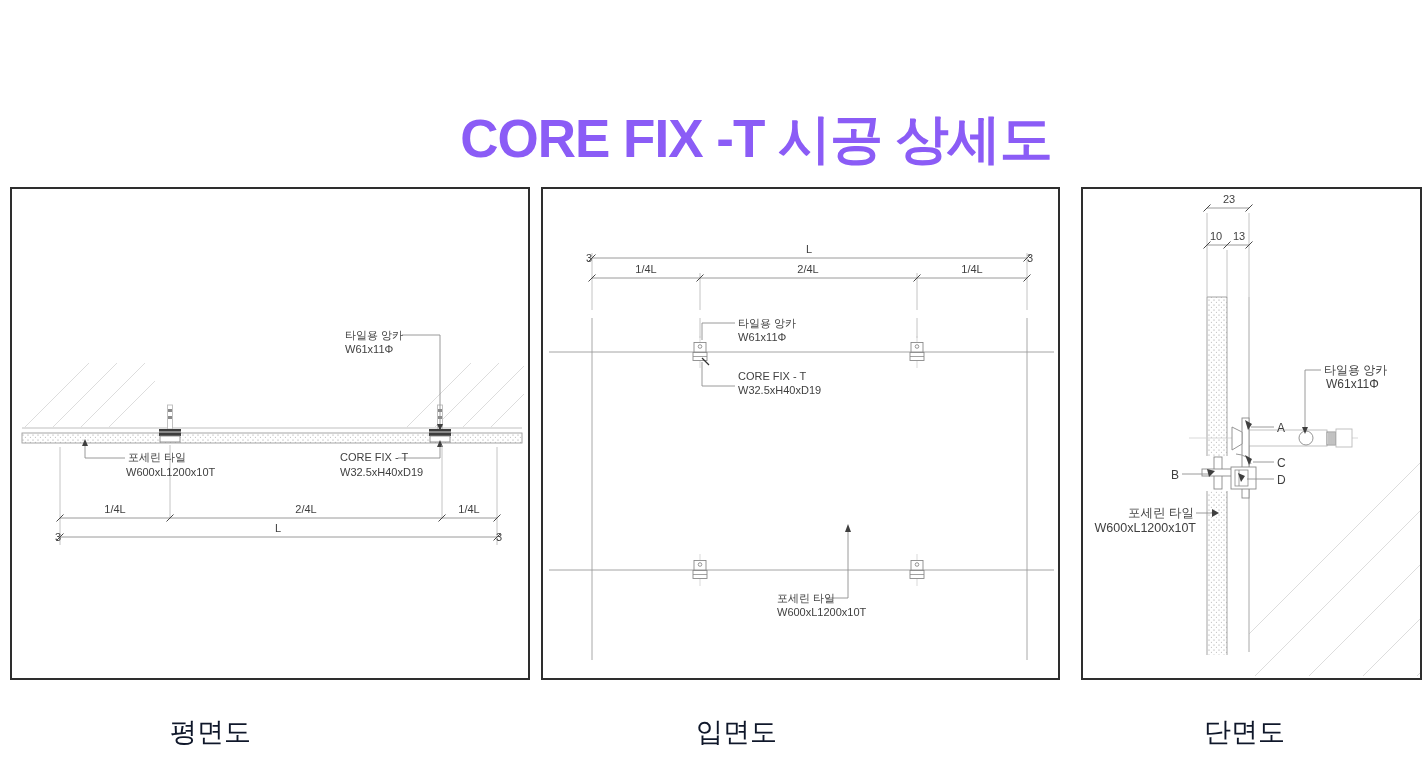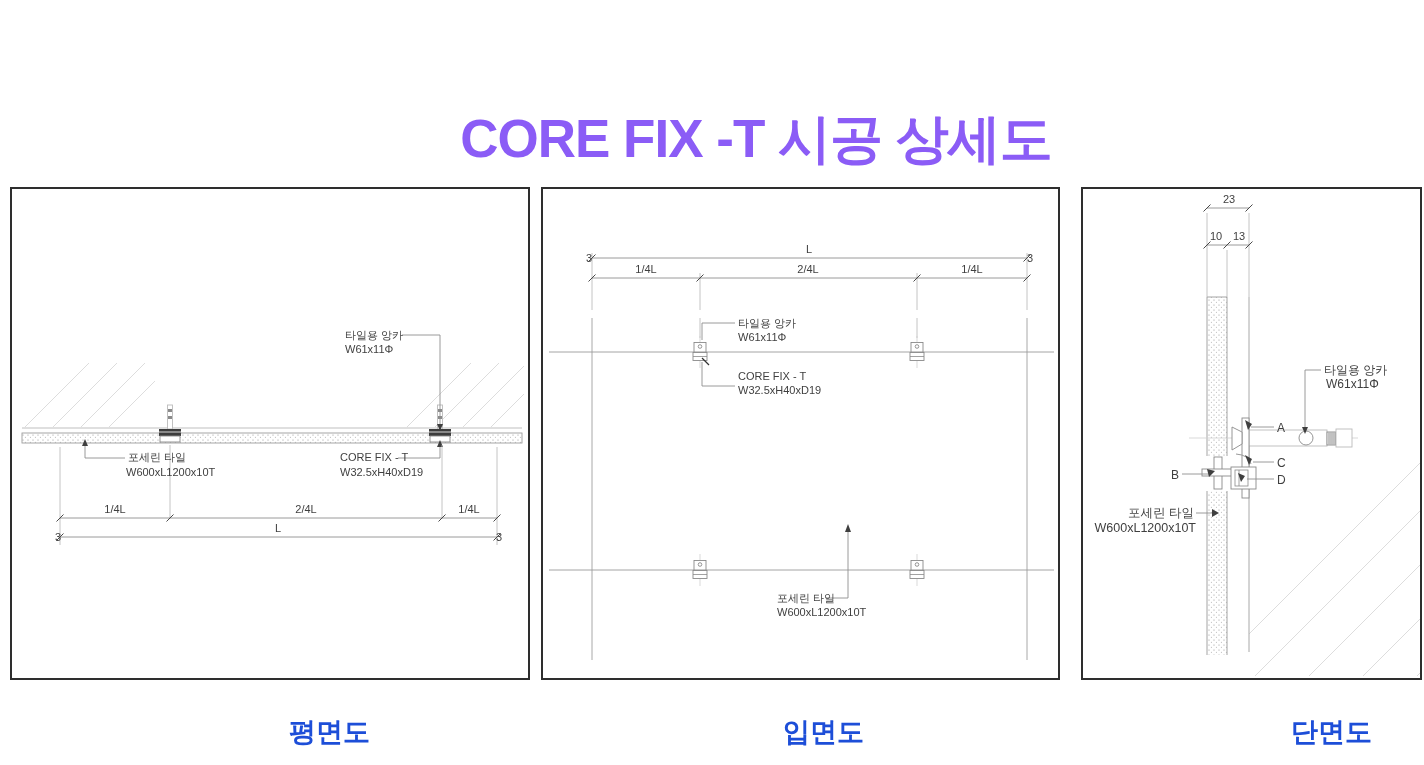"평면도" .caption { color: #1d4ed8 -> #0f172a; font-weight: 700 -> 400; text-align: right -> left }
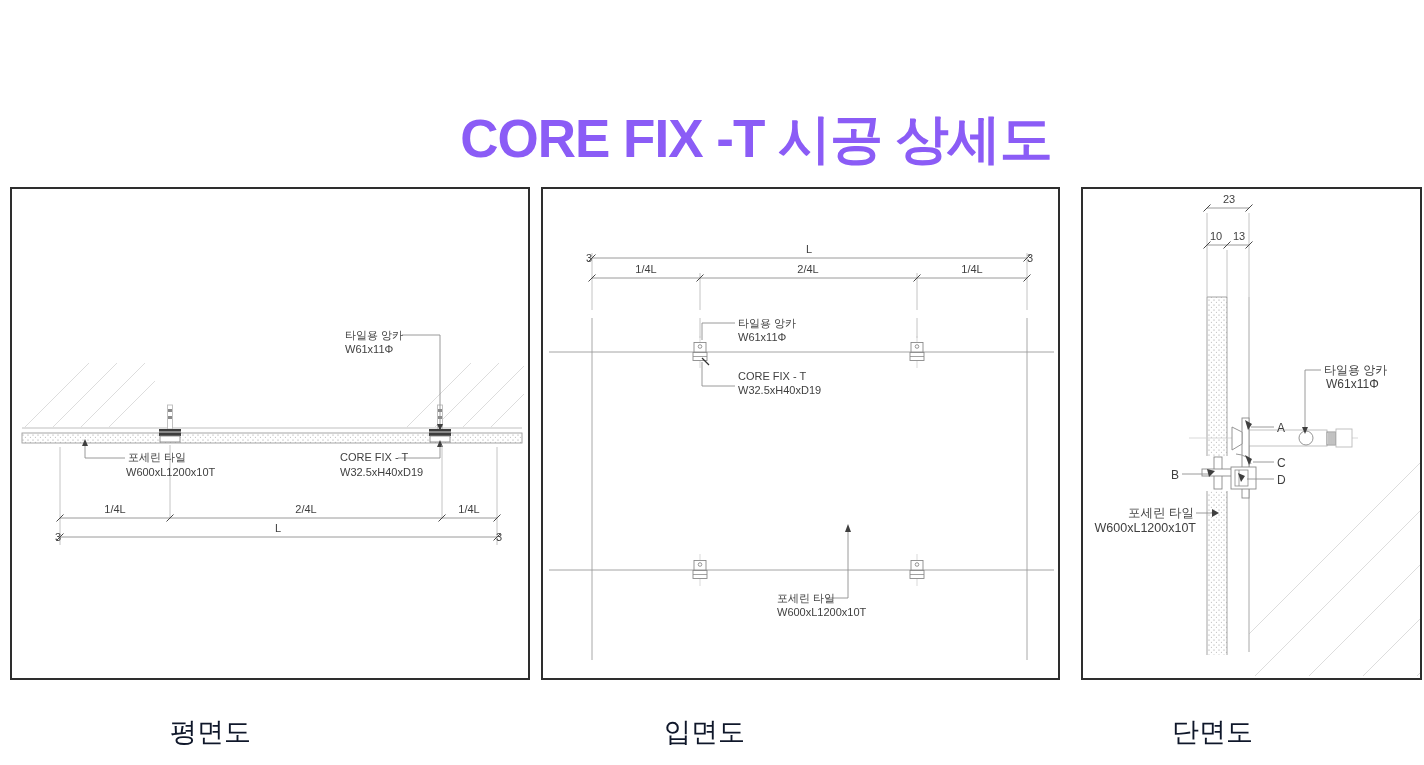"입면도" #cap-elev { left: 664px -> 696px }
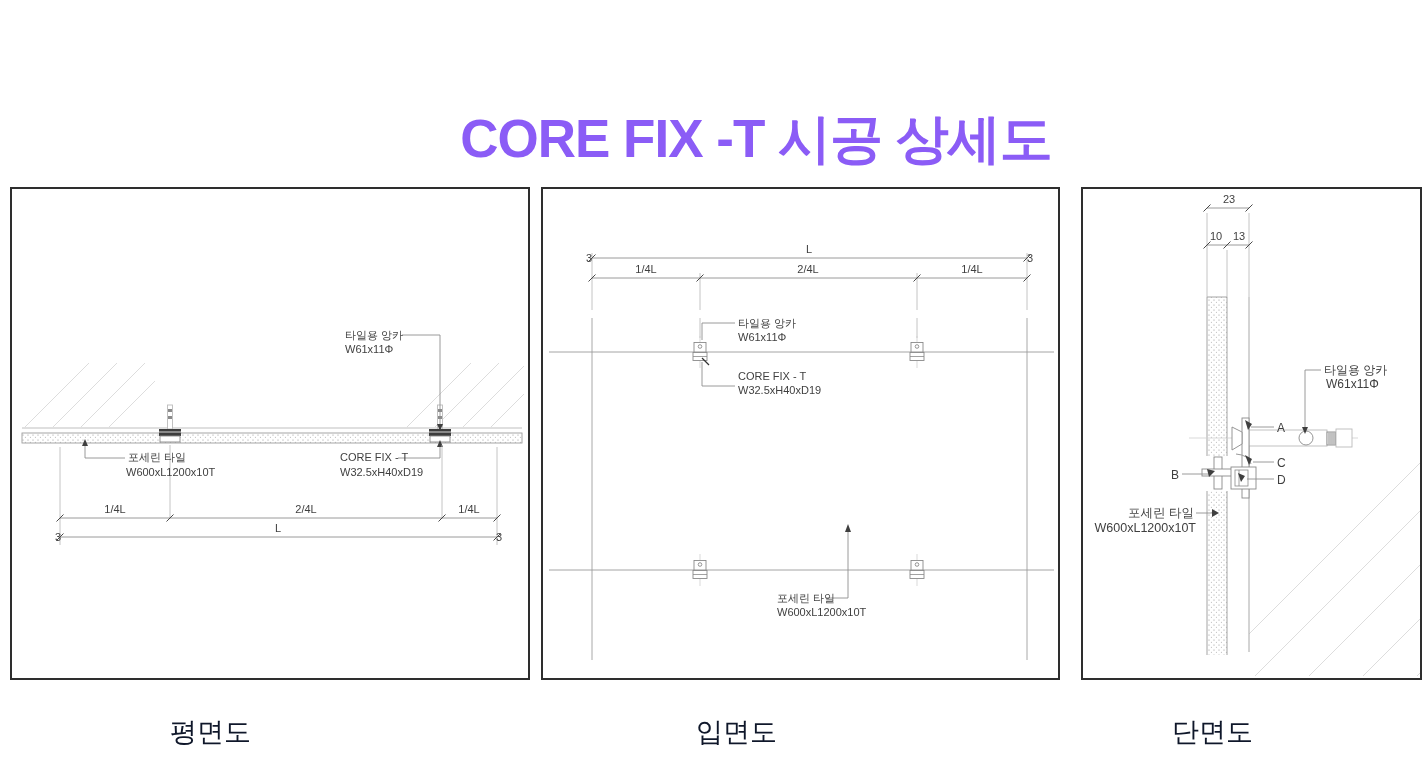"단면도" #cap-sect { left: 1172px -> 1204px }
